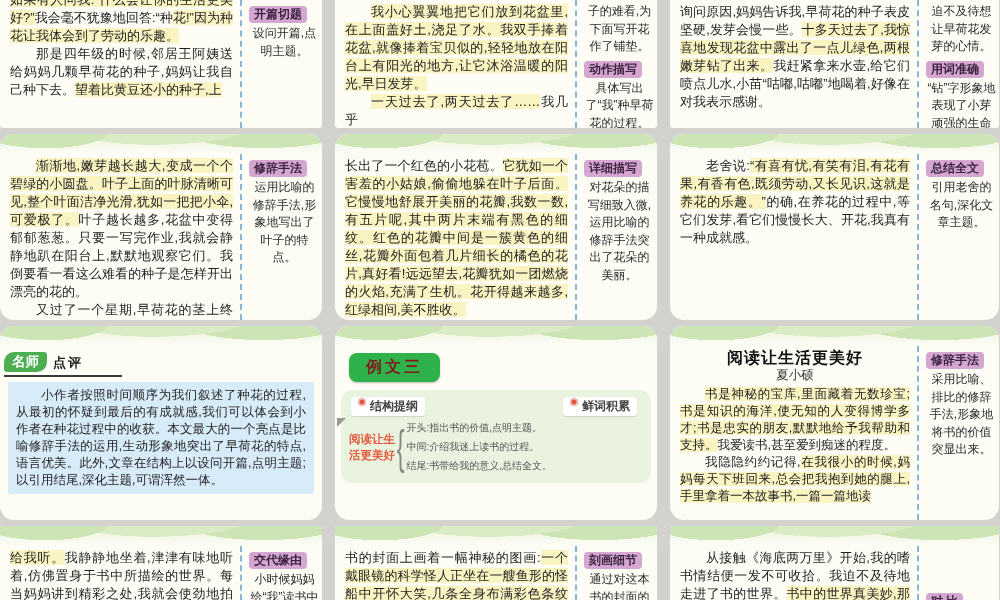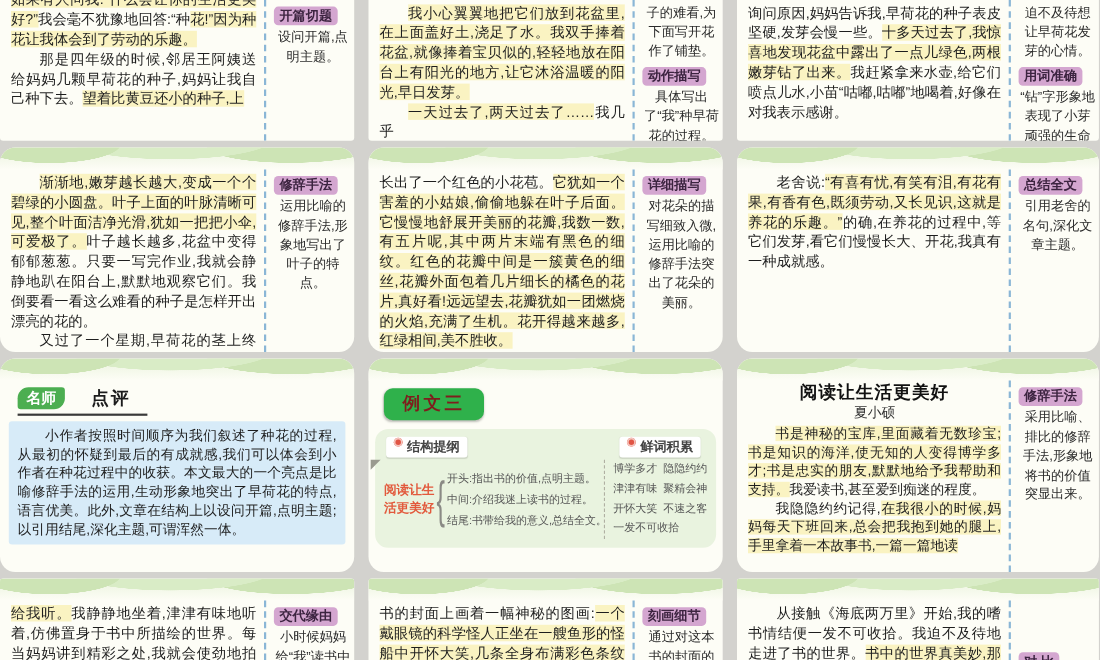"名师" .review-head { align-items: flex-start -> flex-end; gap: 24px -> 6px; margin: 6px 0 5px 16px -> 6px 0 5px 4px }
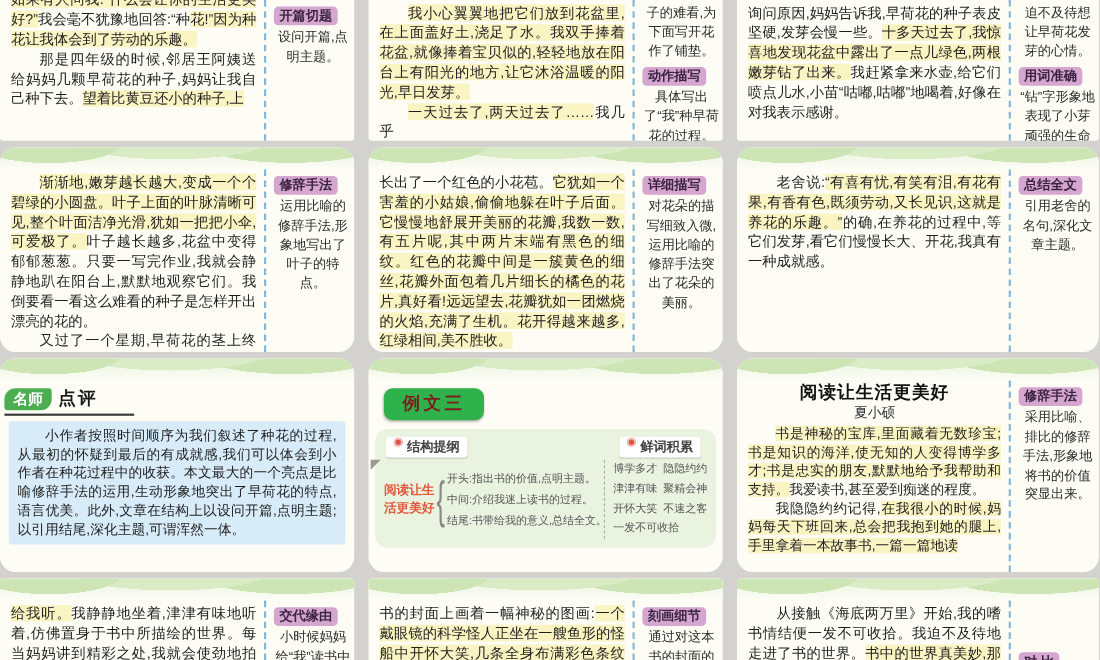"点评" .dianping { font-size: 16px -> 13px }
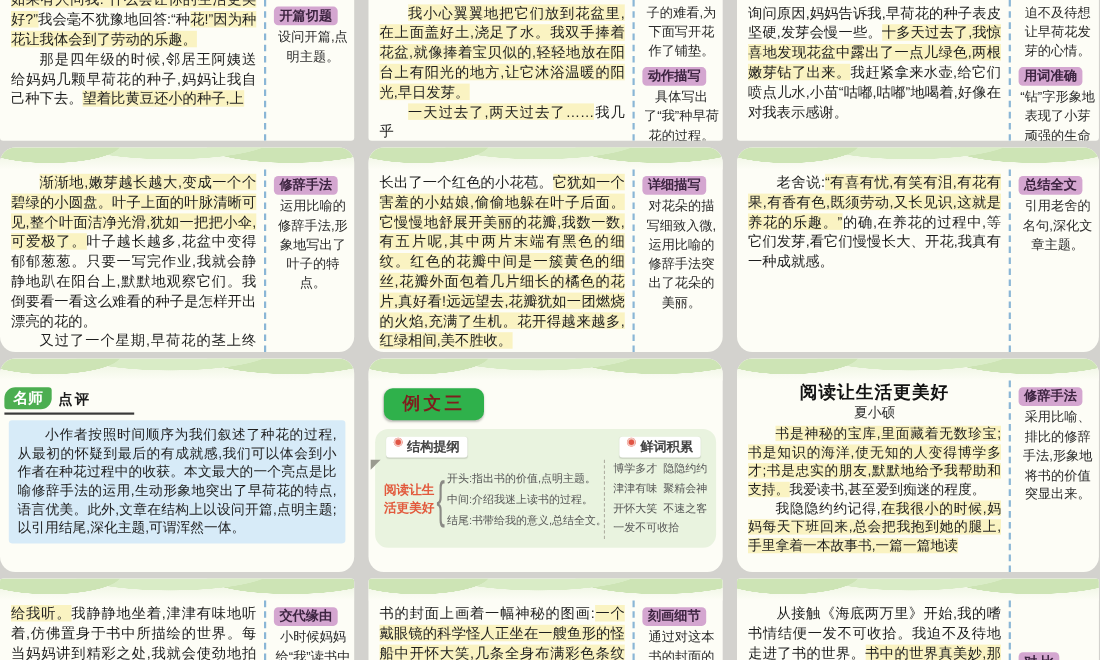"博学多才 隐隐约约" div.o-words { html: <div><div>博学多才 隐隐约约</div><div>津津有味 聚精会神</div><div>开怀大笑 不速之客</div><div>一发不可收拾</div></div> -> none }
